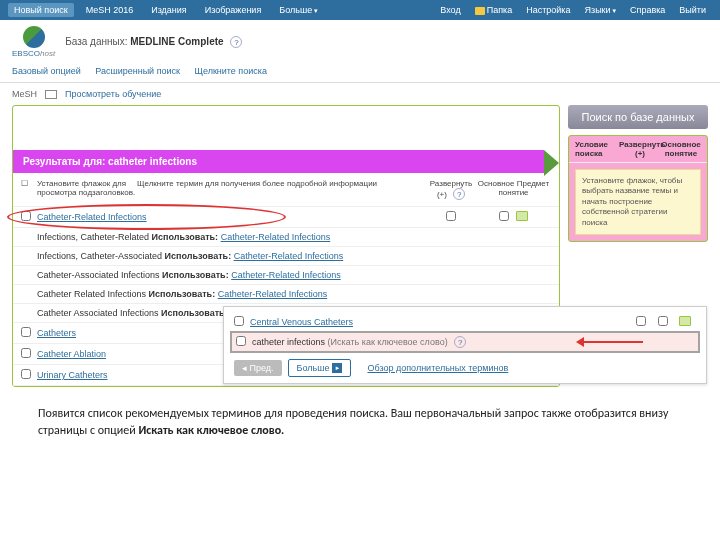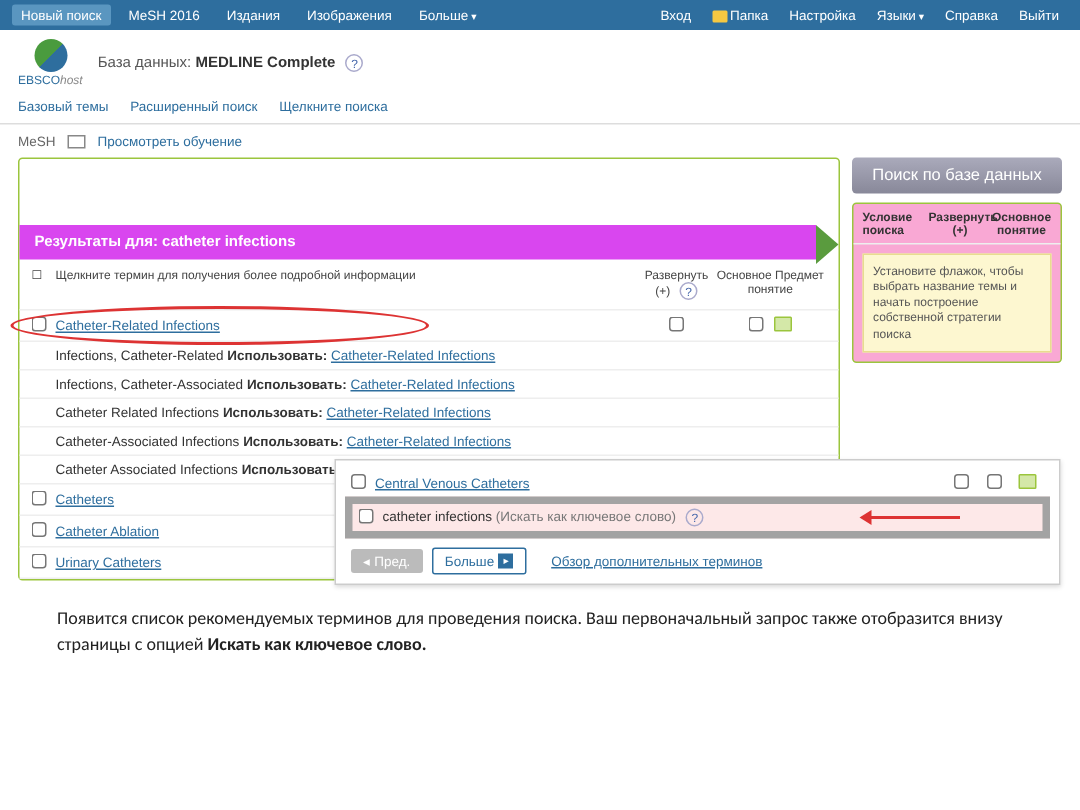"Базовый темы" a { text: темы -> опцией }
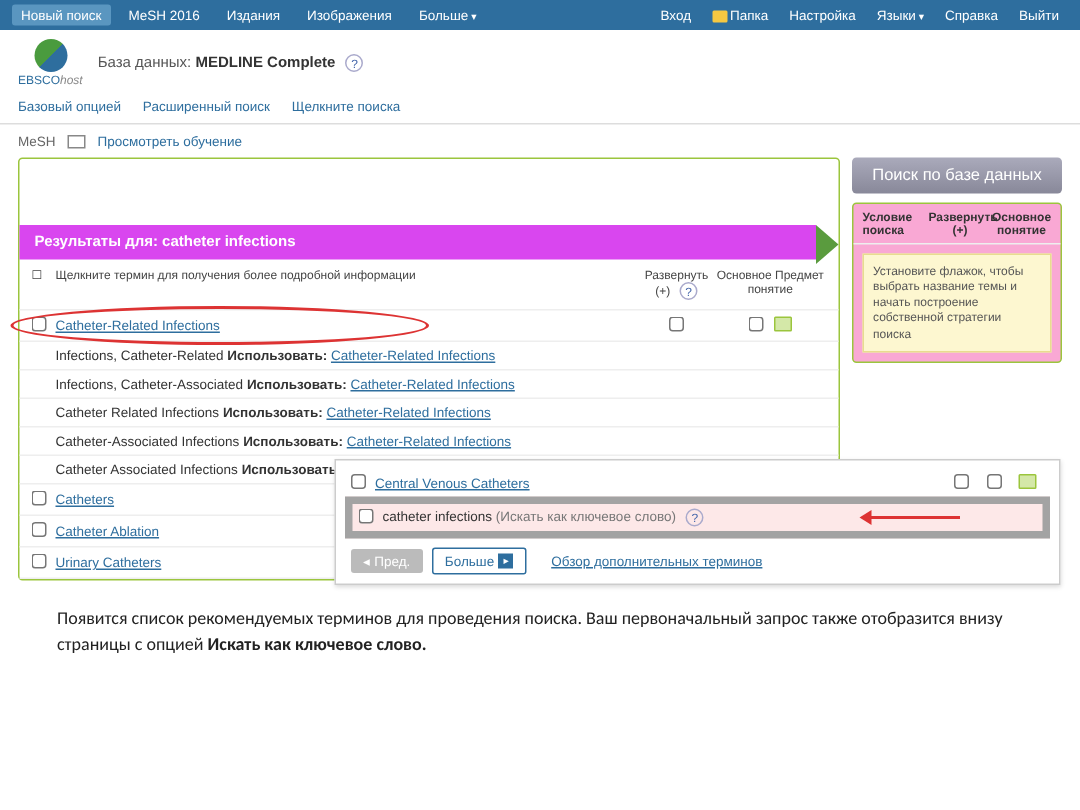"Установите флажок для просмотра" div.c2 { html: none -> <div>Установите флажок для просмотра подзаголовков.</div> }
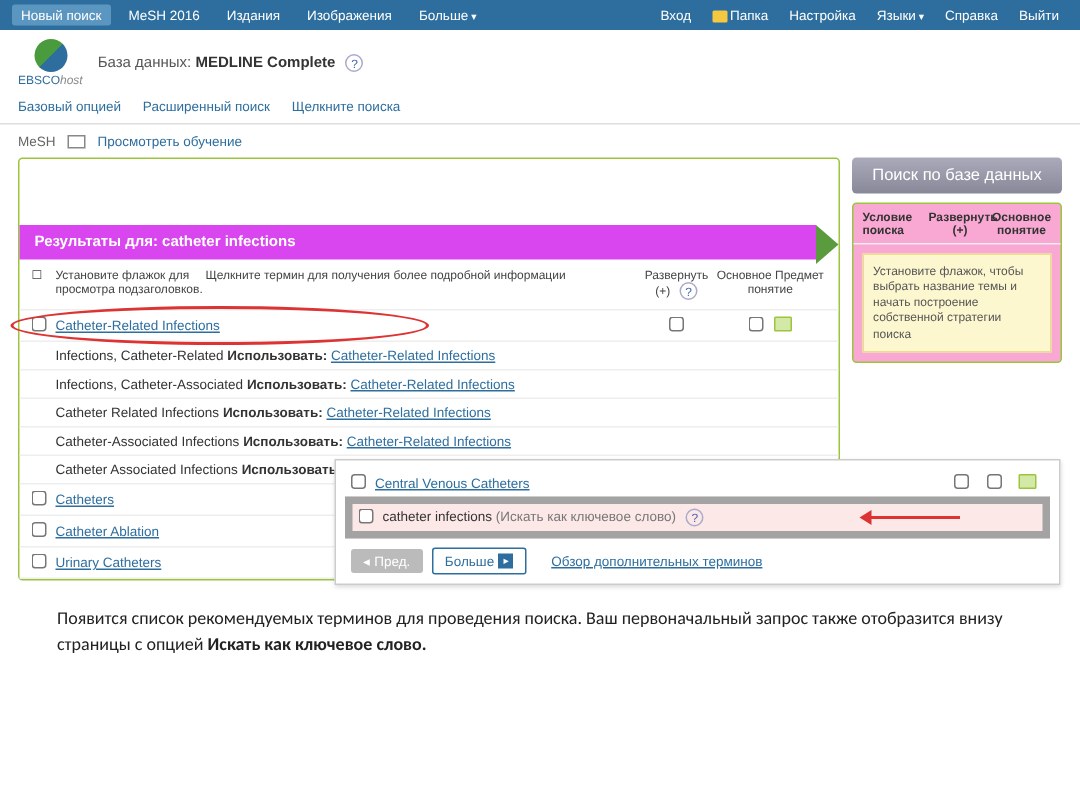"Catheter Related Infections" div.result-row { order: before "Catheter-Associated Infections" -> after "Catheter-Associated Infections" }
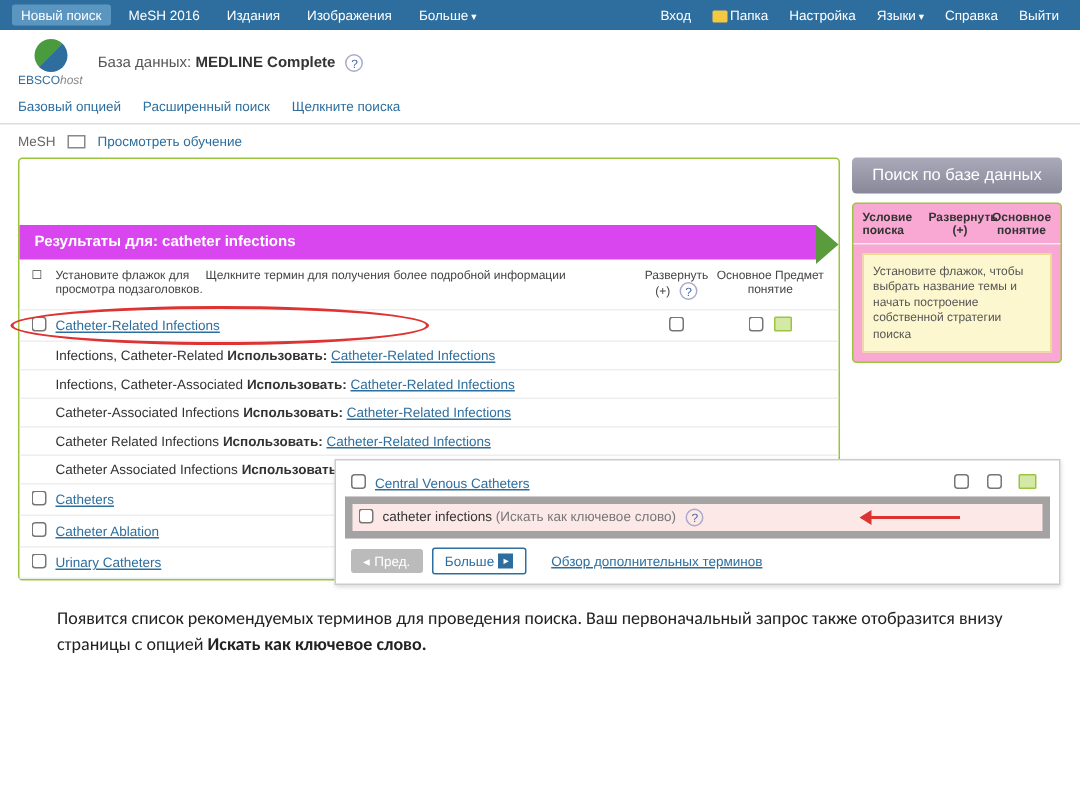"catheter infections (Искать как ключевое" .overlay-row.kw { border: 5px solid #a3a3a3 -> 2px solid #a3a3a3 }
